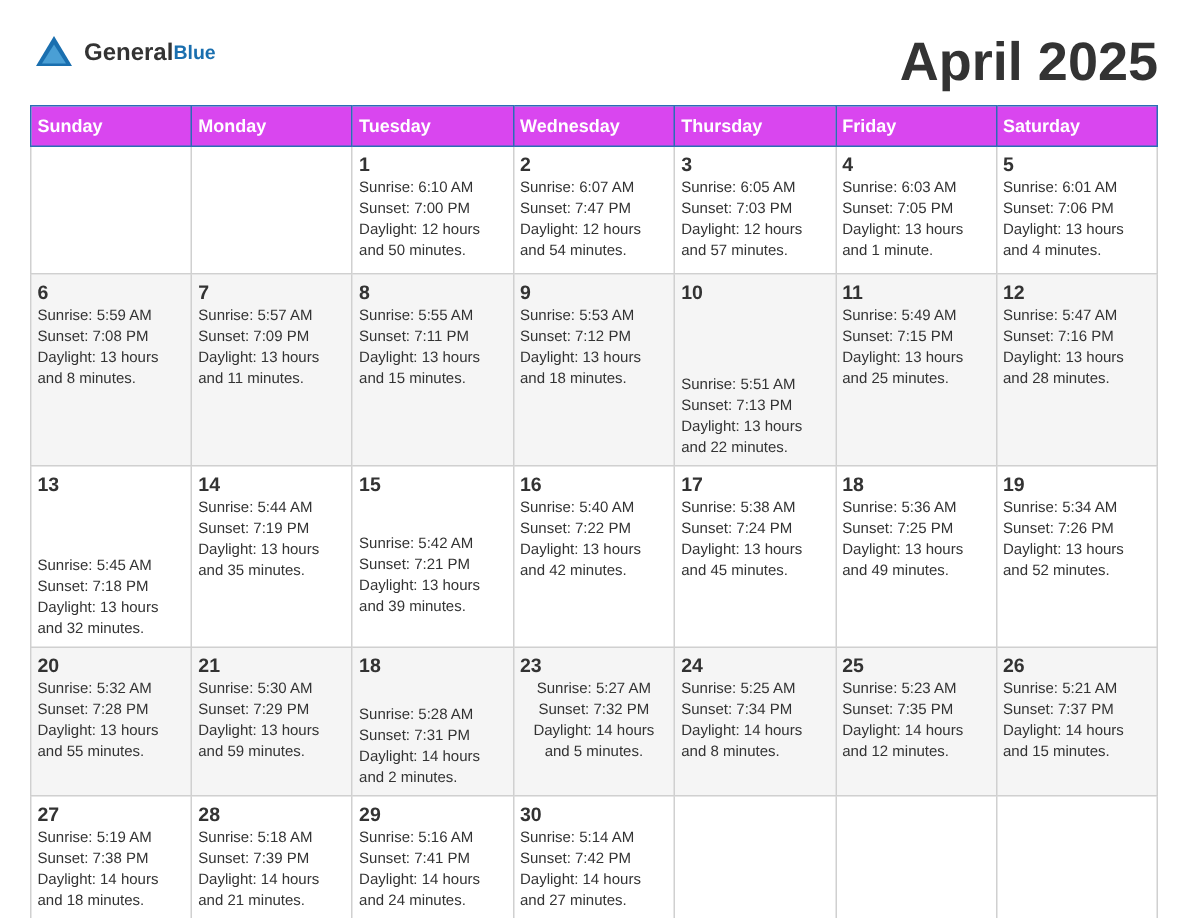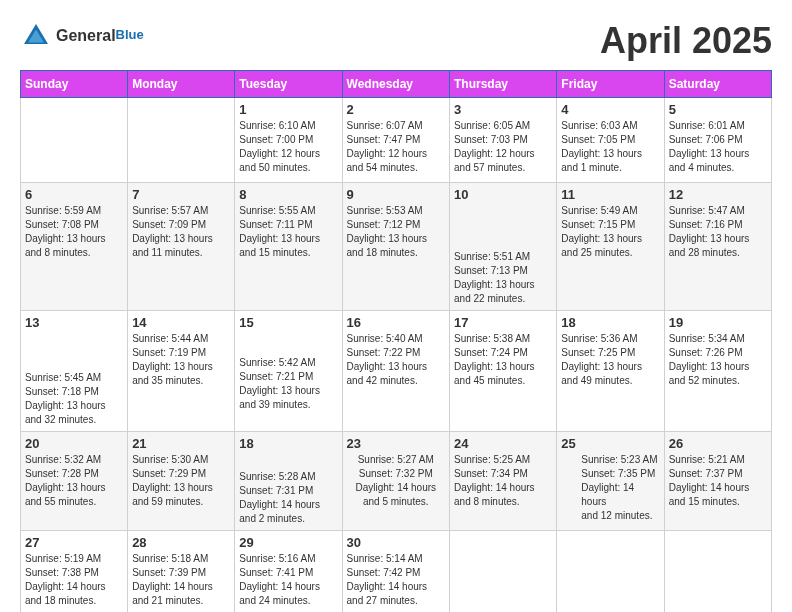"Sunrise: 5:23 AM" div.day-info { margin-left: 20px -> none }
